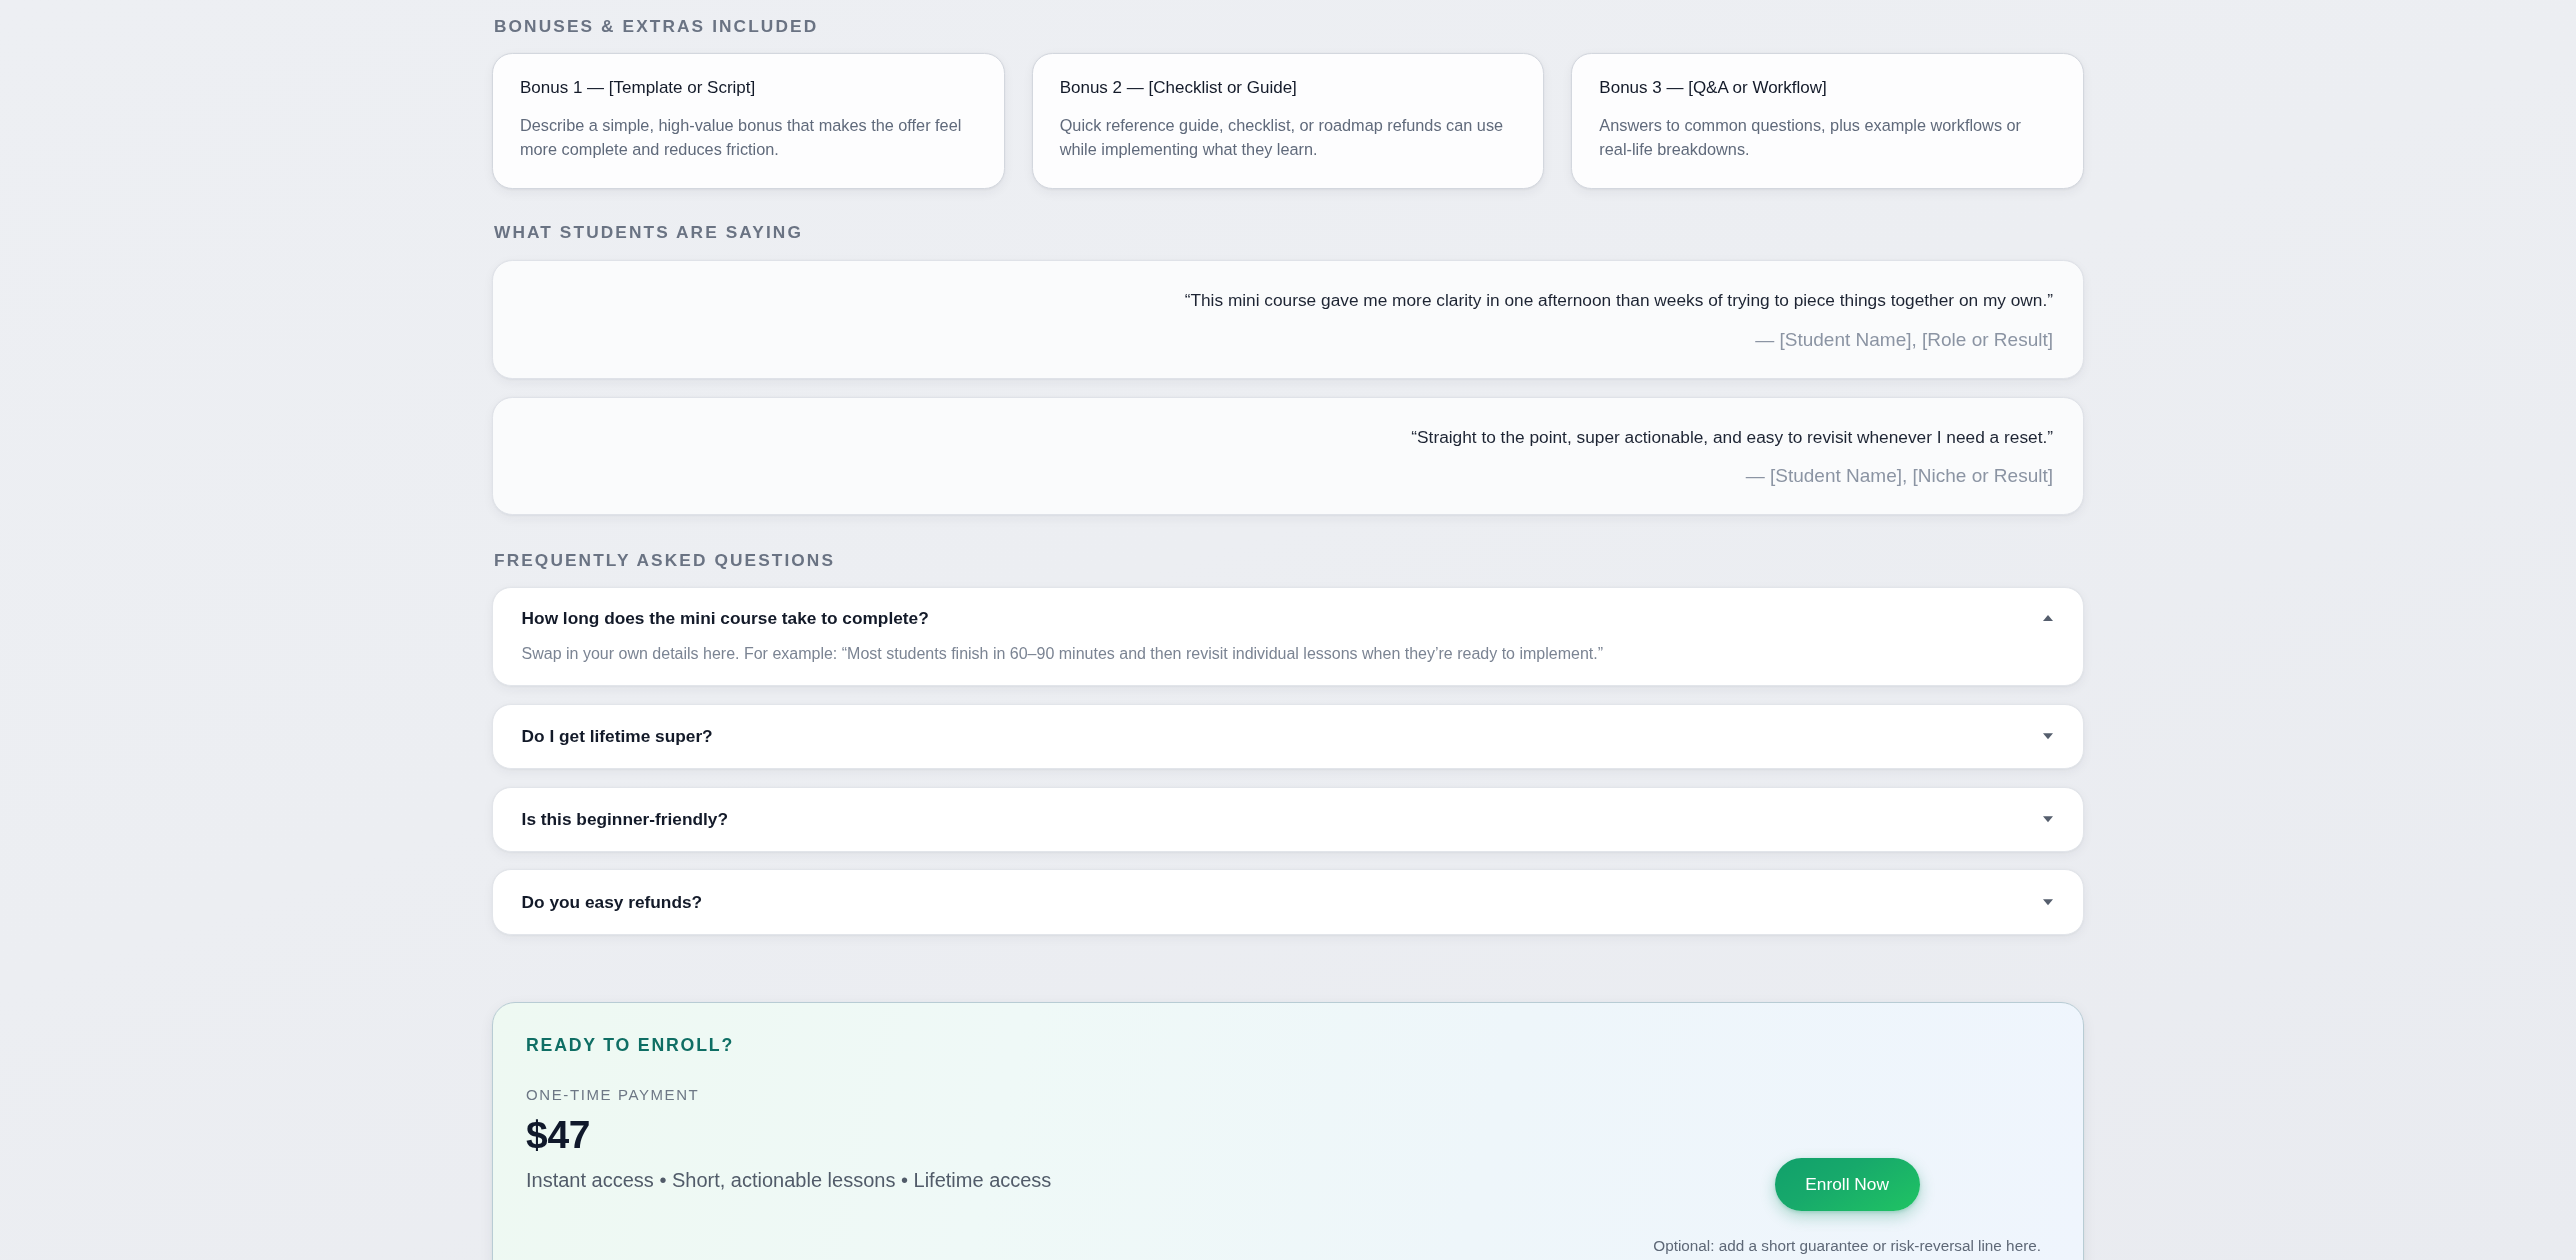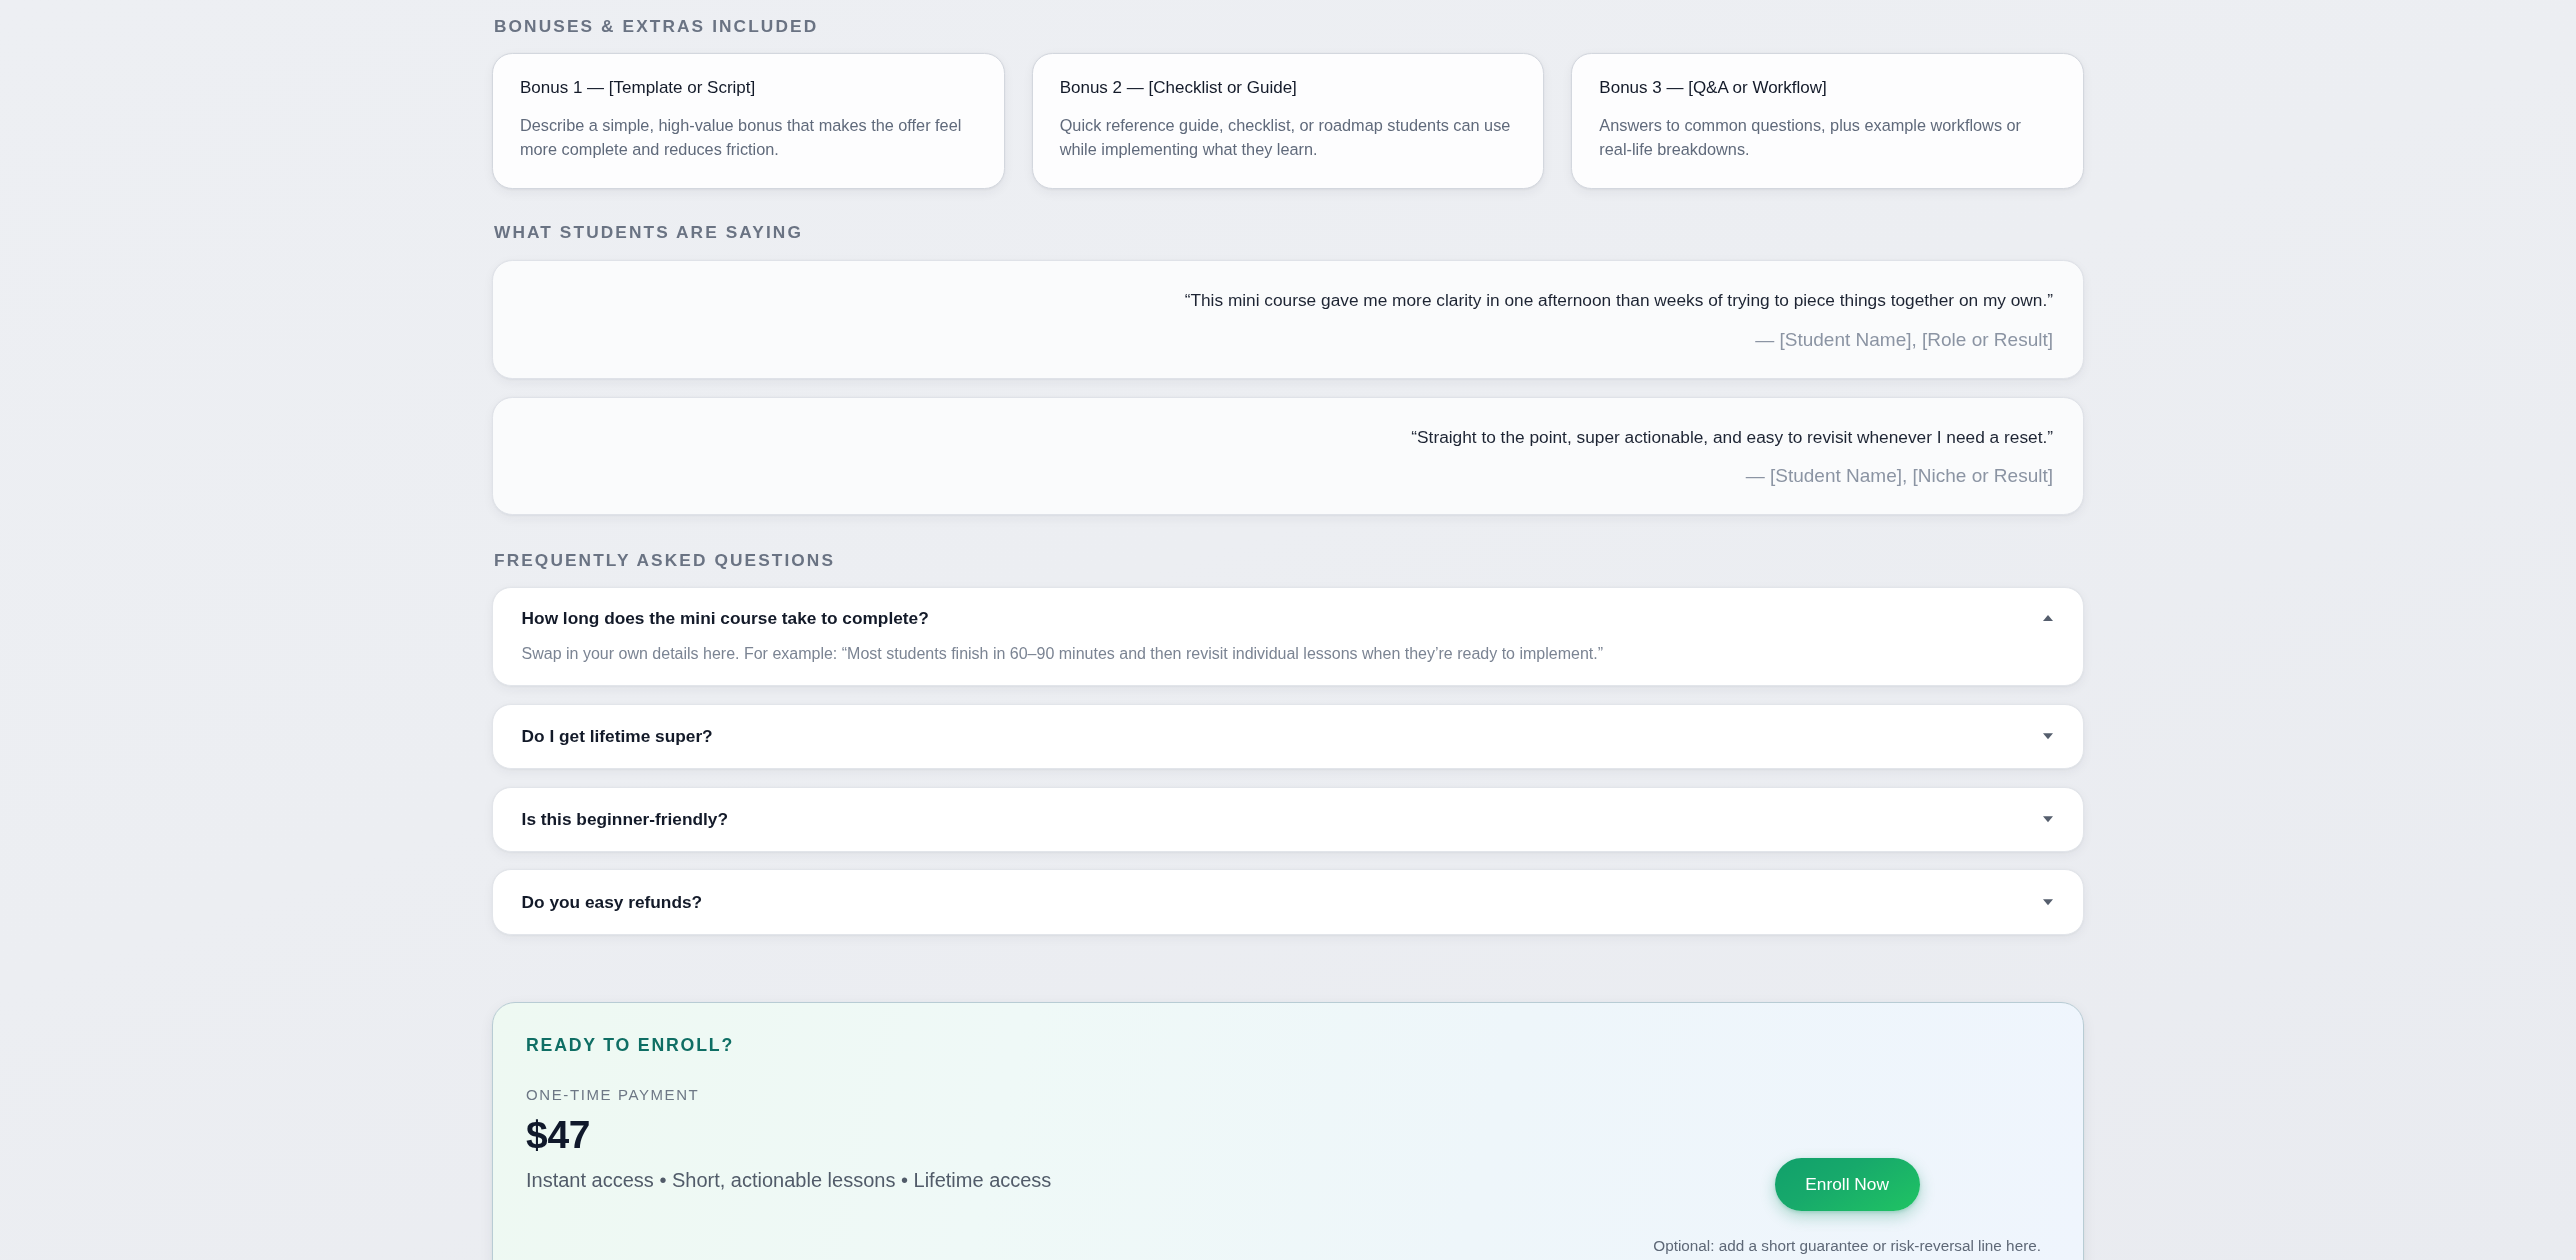"Quick reference guide, checklist, or" div.bonus-desc { text: students -> refunds }
